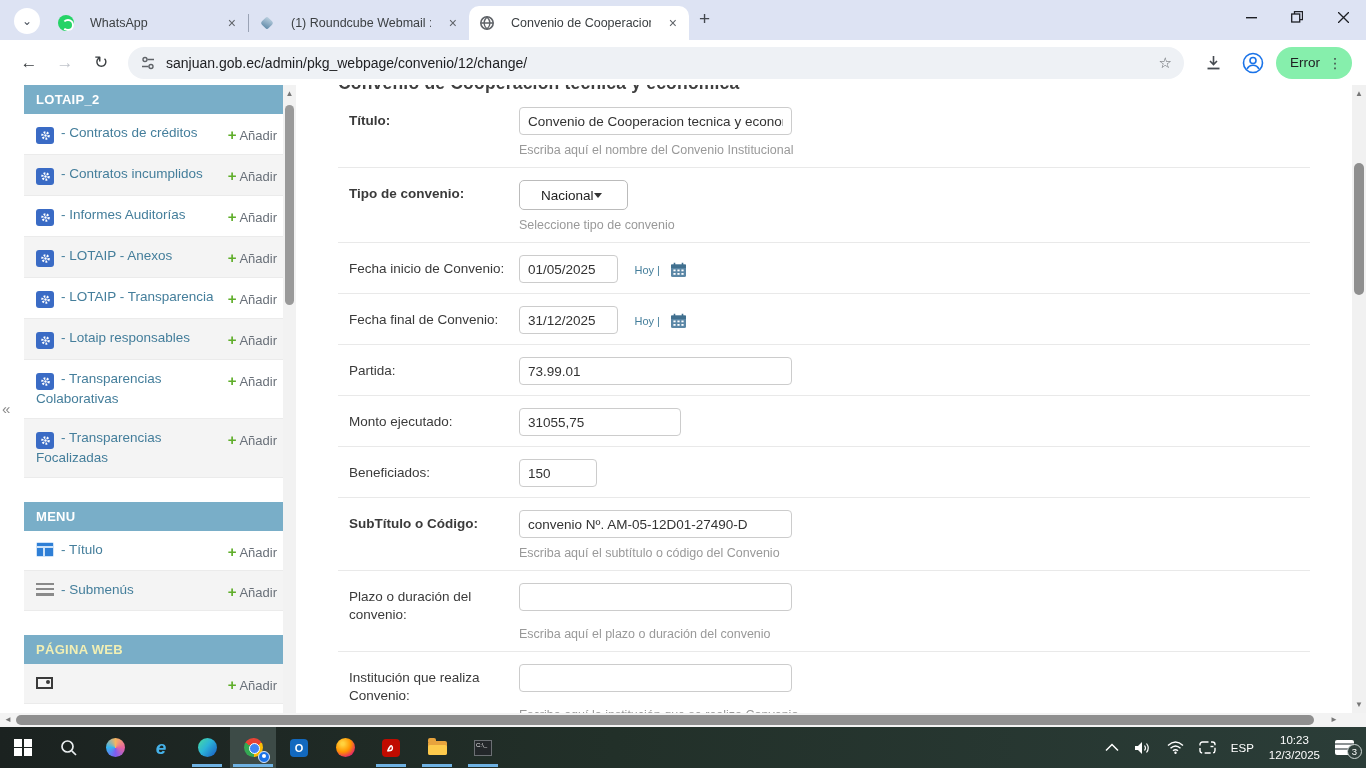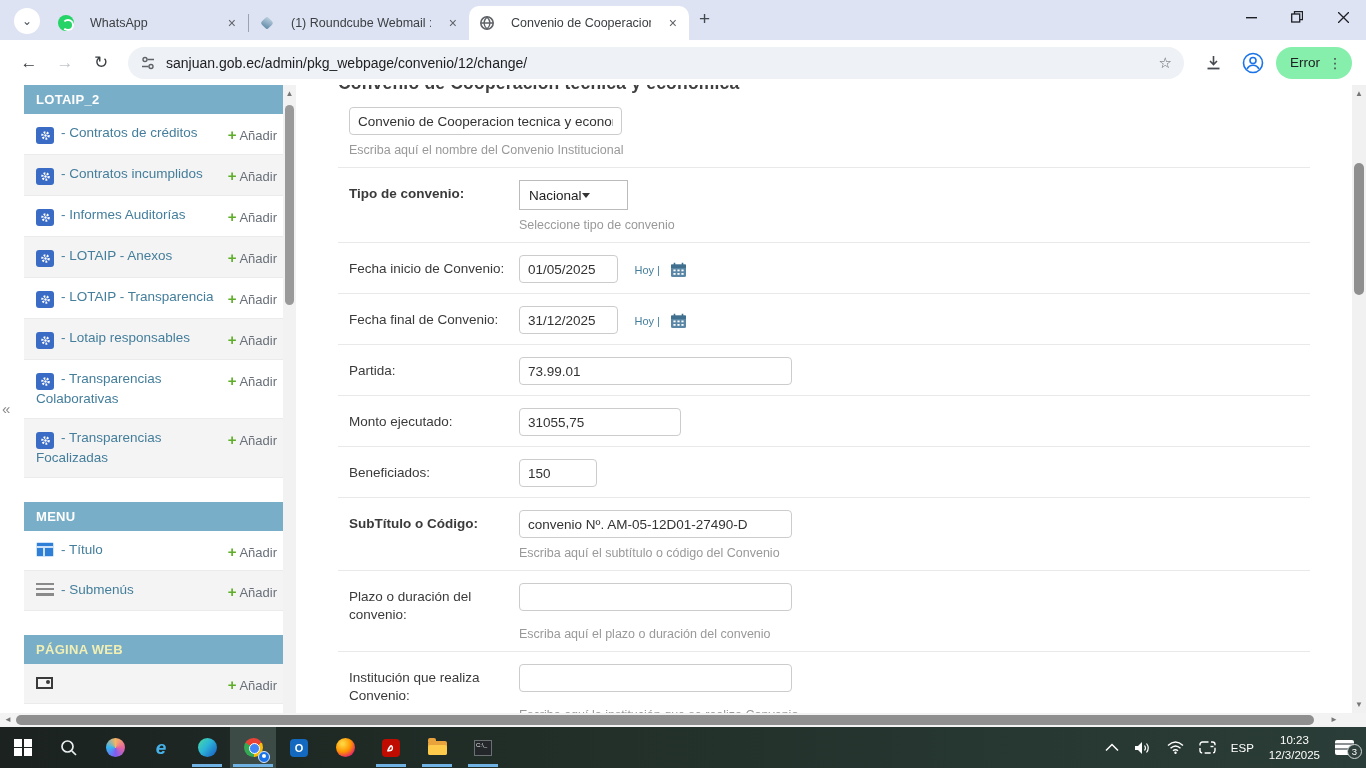"Título:" label.flabel { html: none -> <label>Título:</label> }
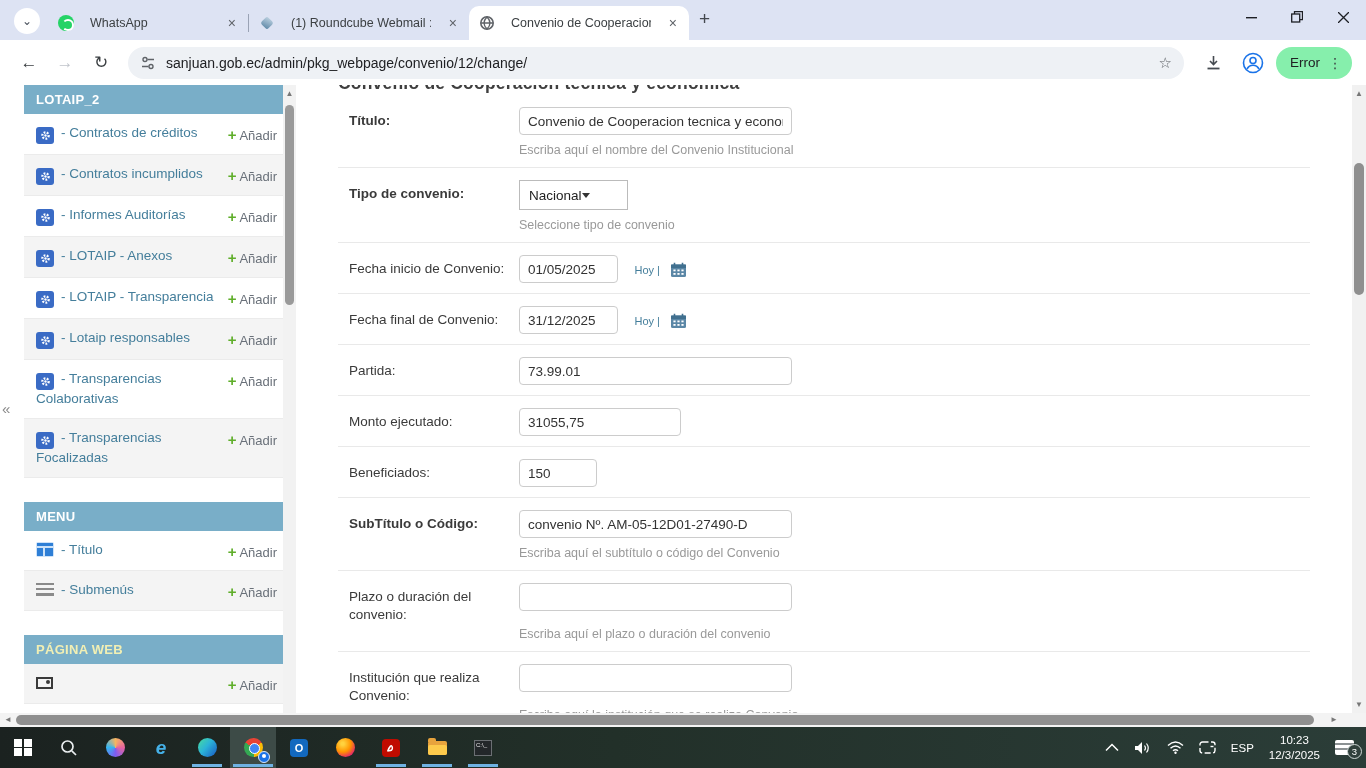"Nacional" .fselect { border-radius: 0 -> 5px; padding: 0 9px -> 0 21px }
